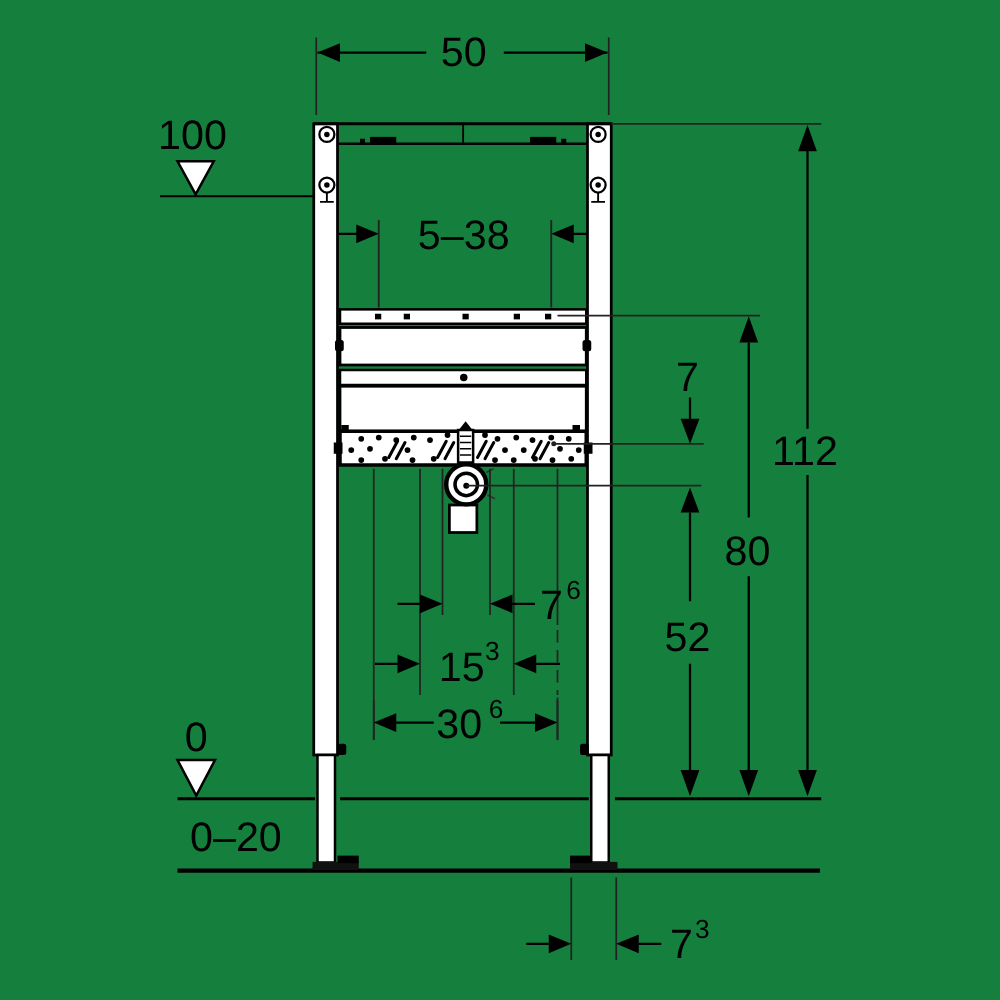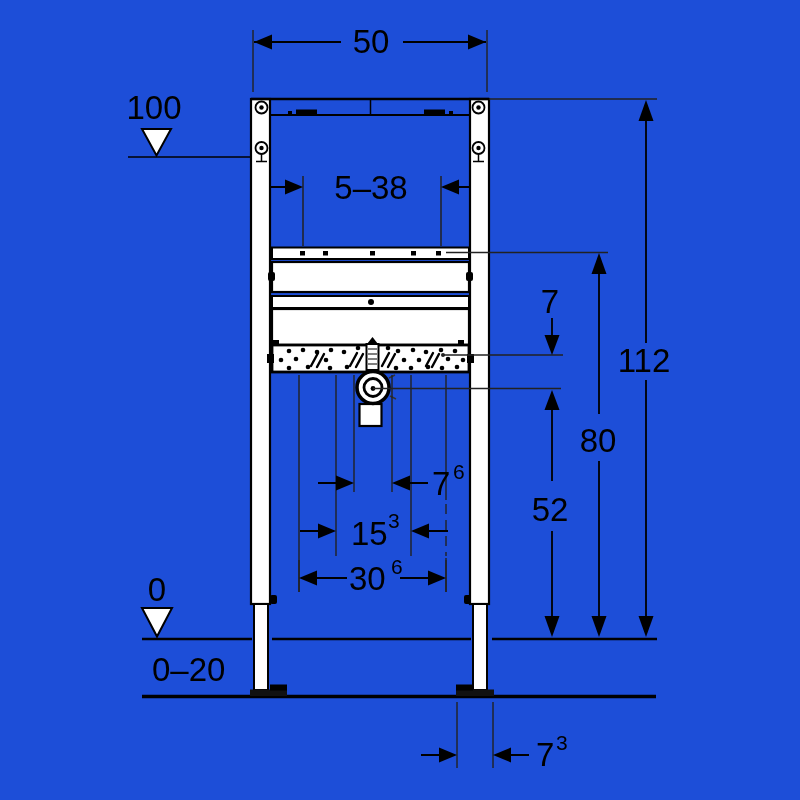"50" #stage { background: #1d4ed8 -> #15803d }
